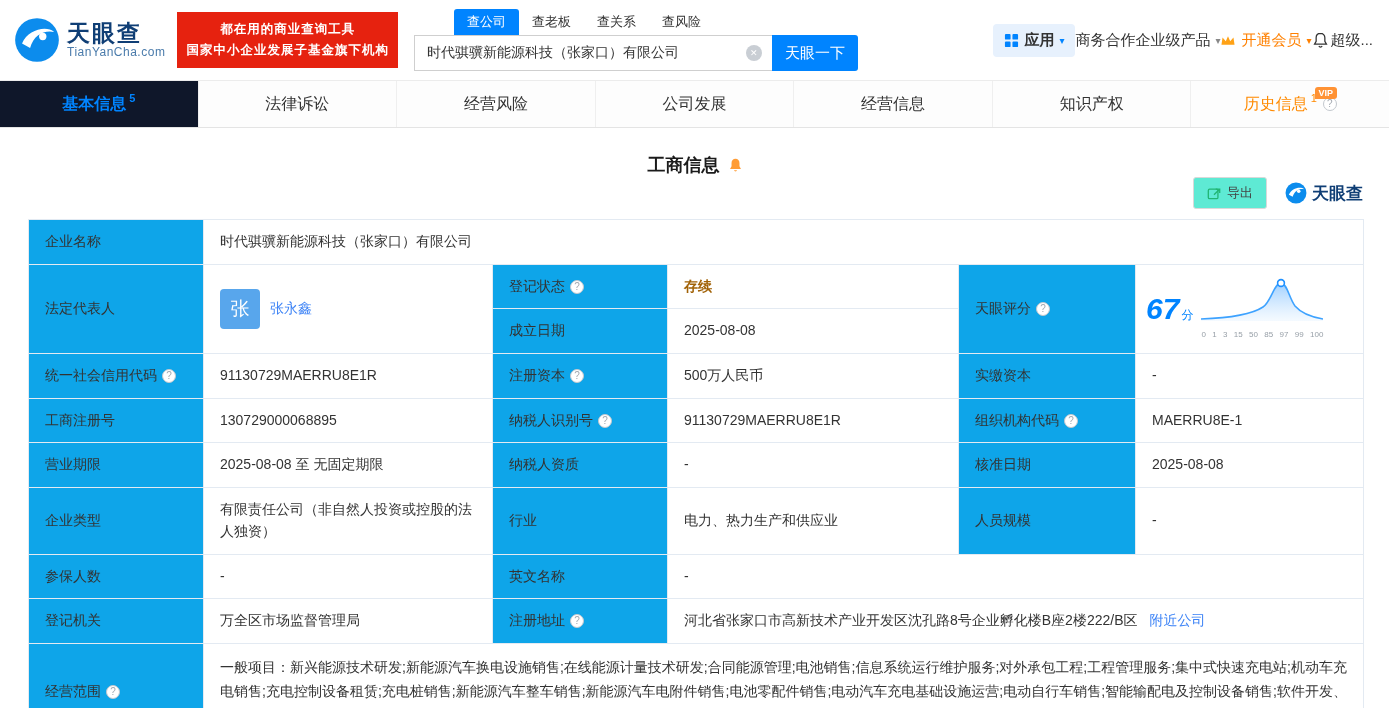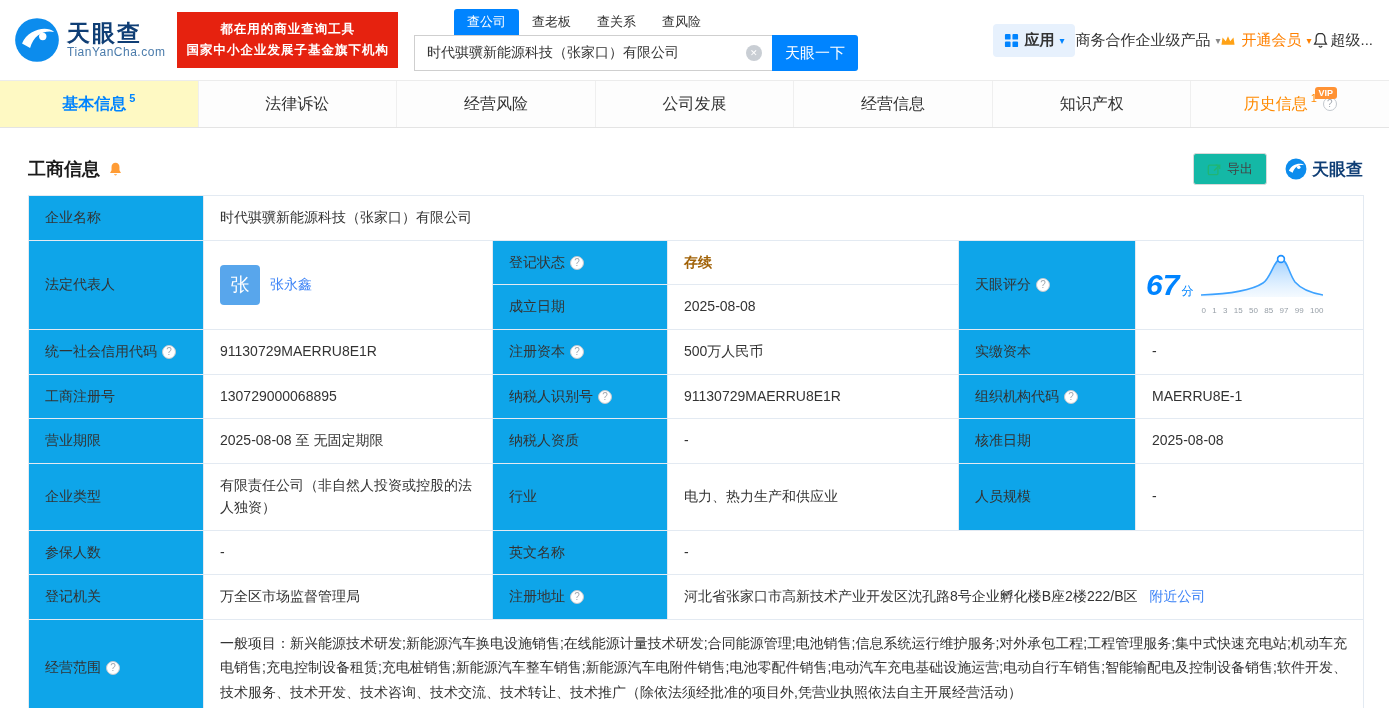"基本信息" .ntab.active { background: #fef9c3 -> #0f172a }
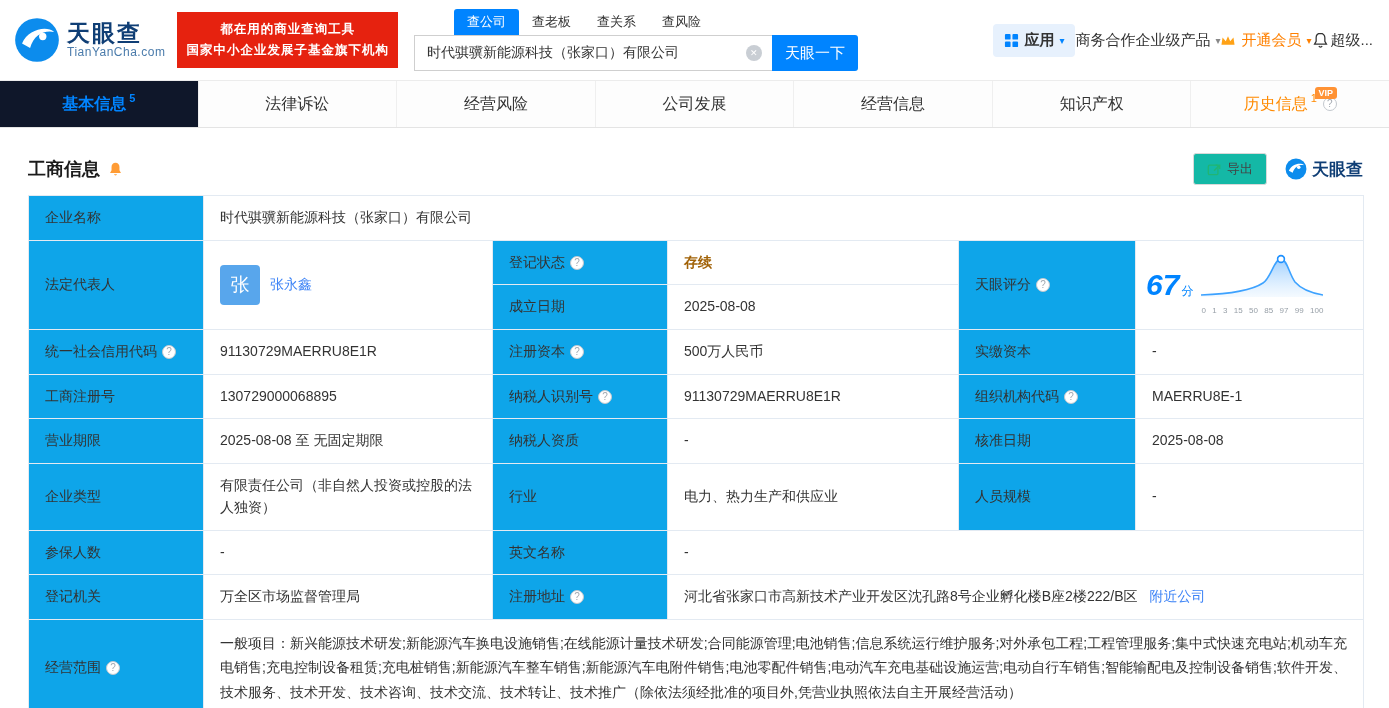"工商信息" .section-head { flex-direction: none -> column }
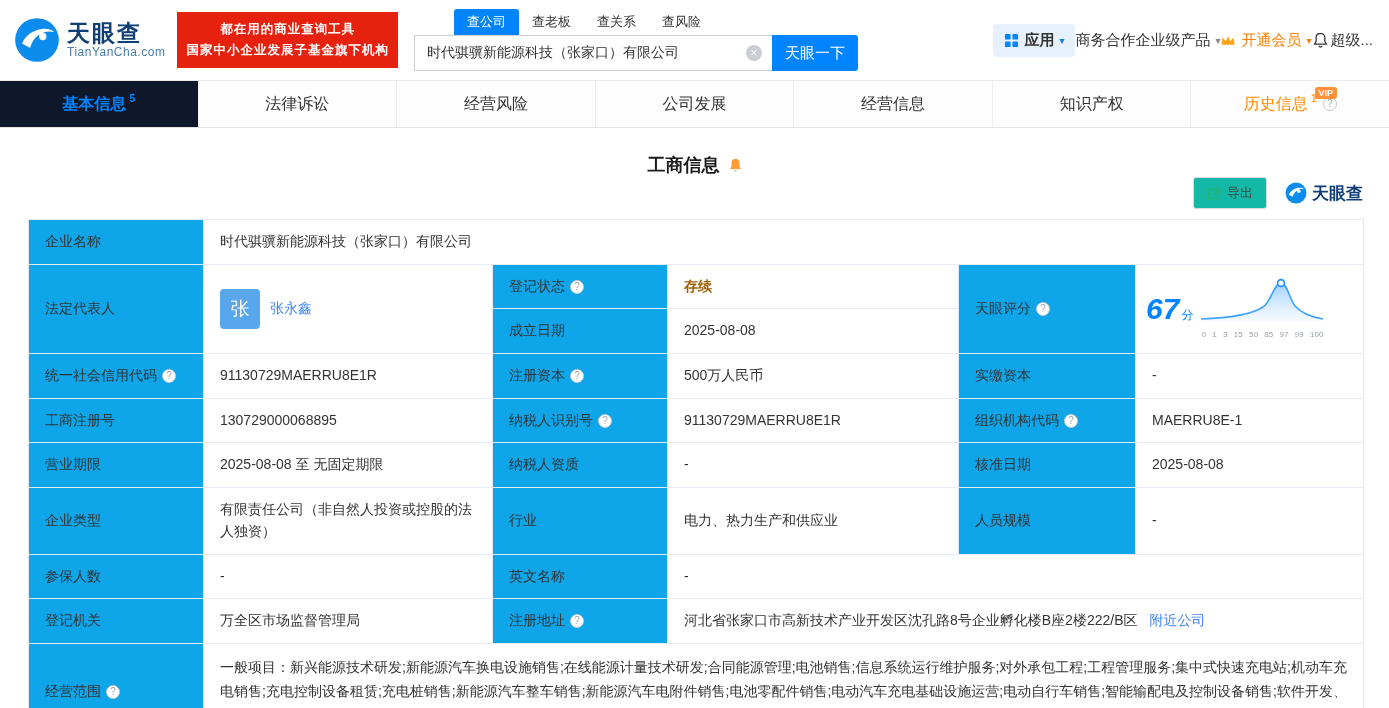"导出" .export-btn { background: #14b8a6 -> #5eead4 }
